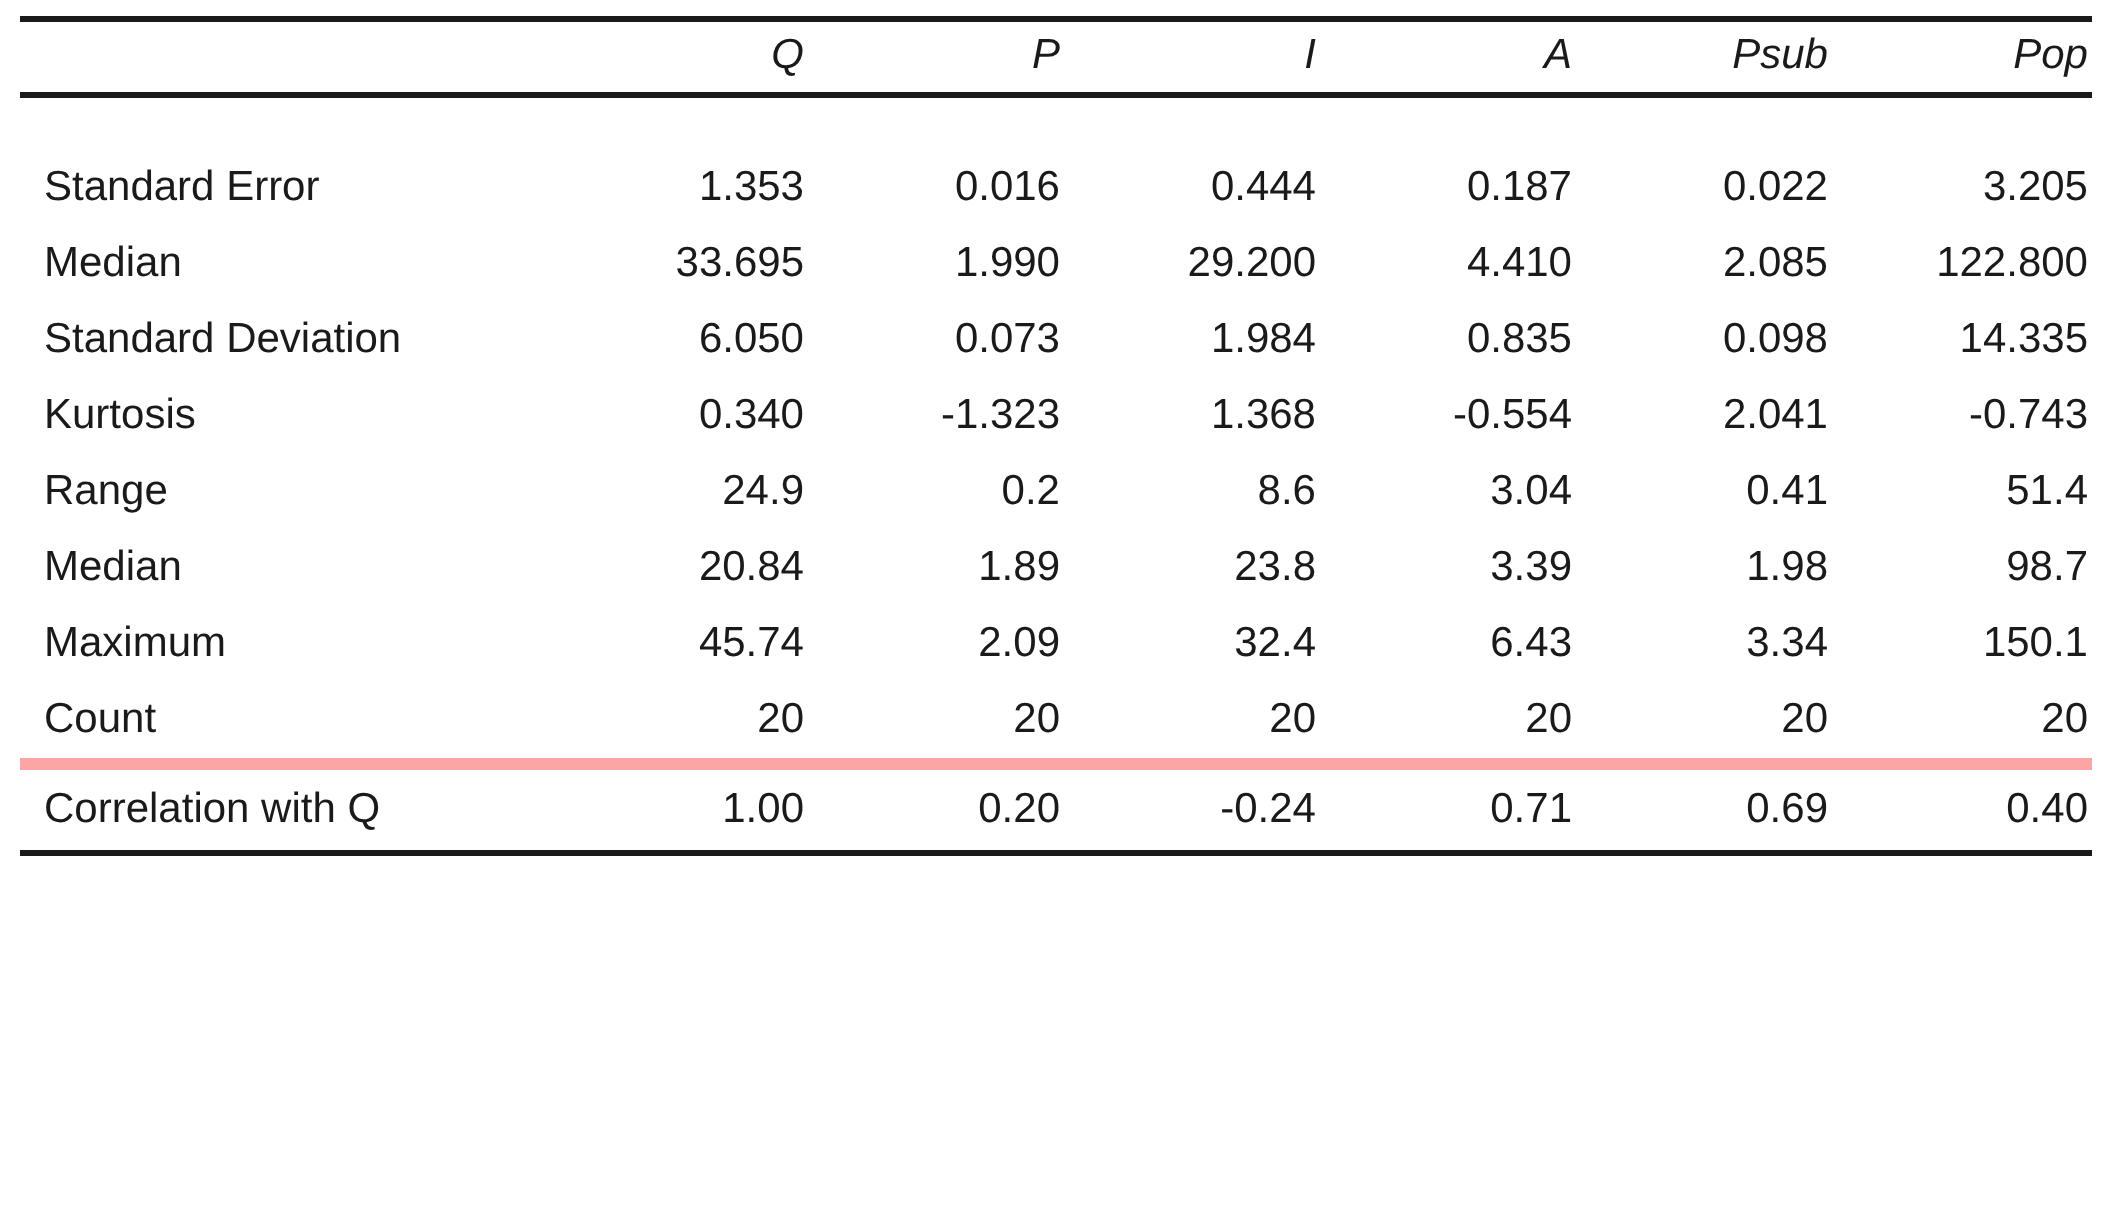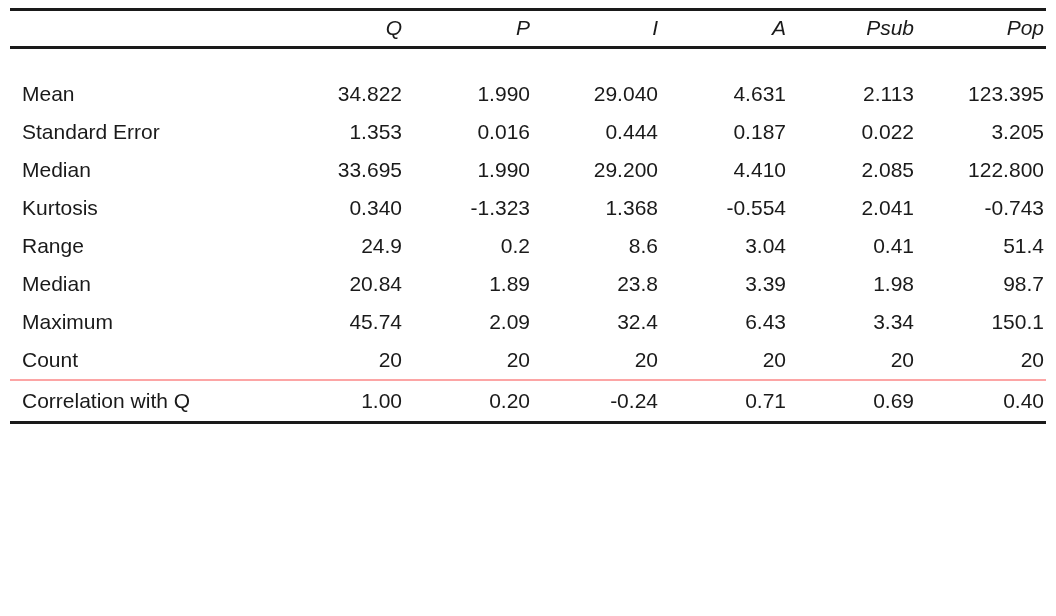"Mean" tr.first-data { html: <tr> <td>Mean</td> <td>34.822</td> <td>1.990</td> <td>29.040</td> <td>4.631</td> <td>2.113</td> <td>123.395</td> </tr> -> none }
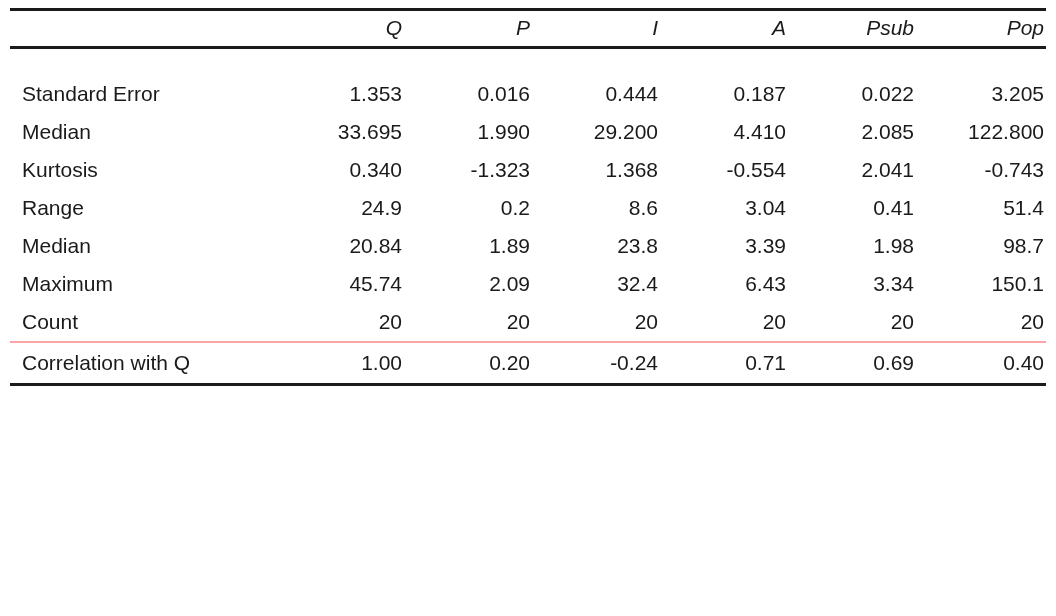"Standard Deviation" tr { html: none -> <tr> <td>Standard Deviation</td> <td>6.050</td> <td>0.073</td> <td>1.984</td> <td>0.835</td> <td>0.098</td> <td>14.335</td> </tr> }
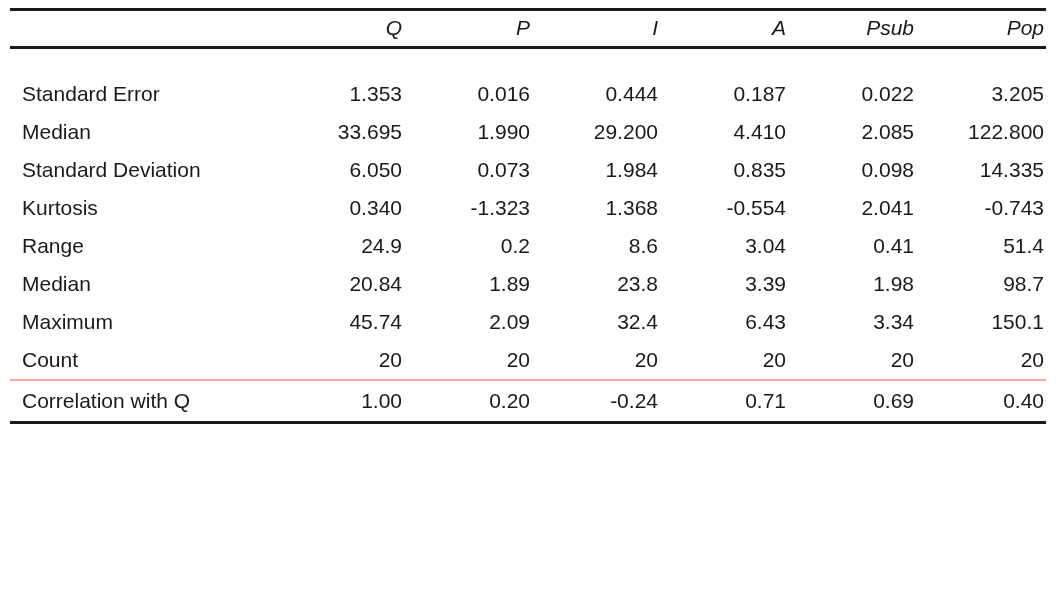"Correlation with Q" .rule-above-corr { border-top: 2px solid #fca5a5 -> 6px solid #fca5a5 }
